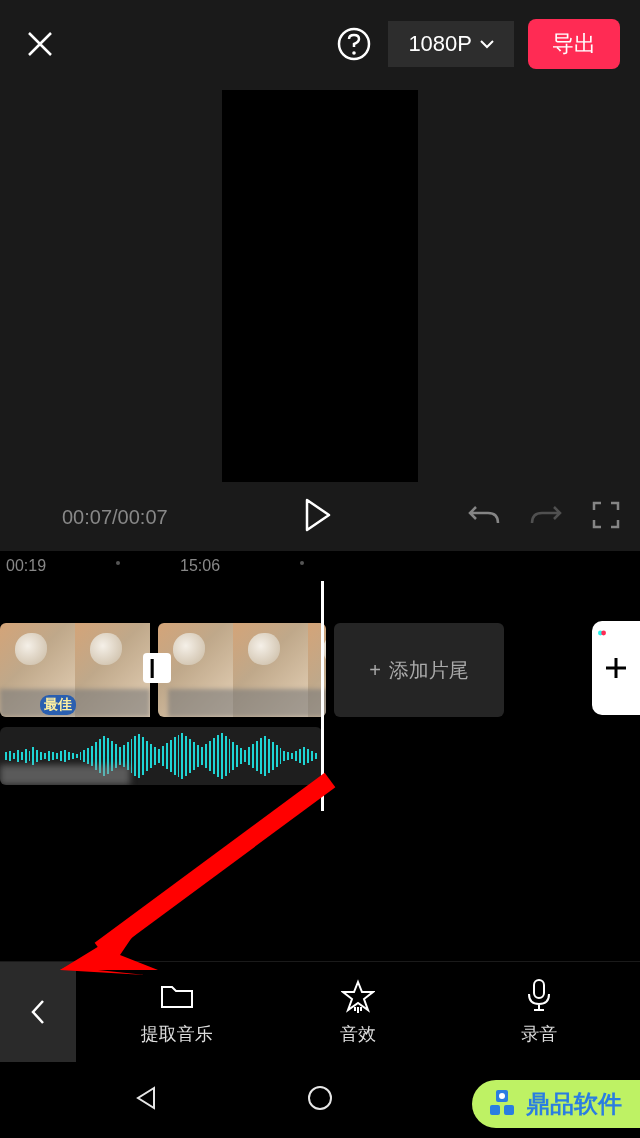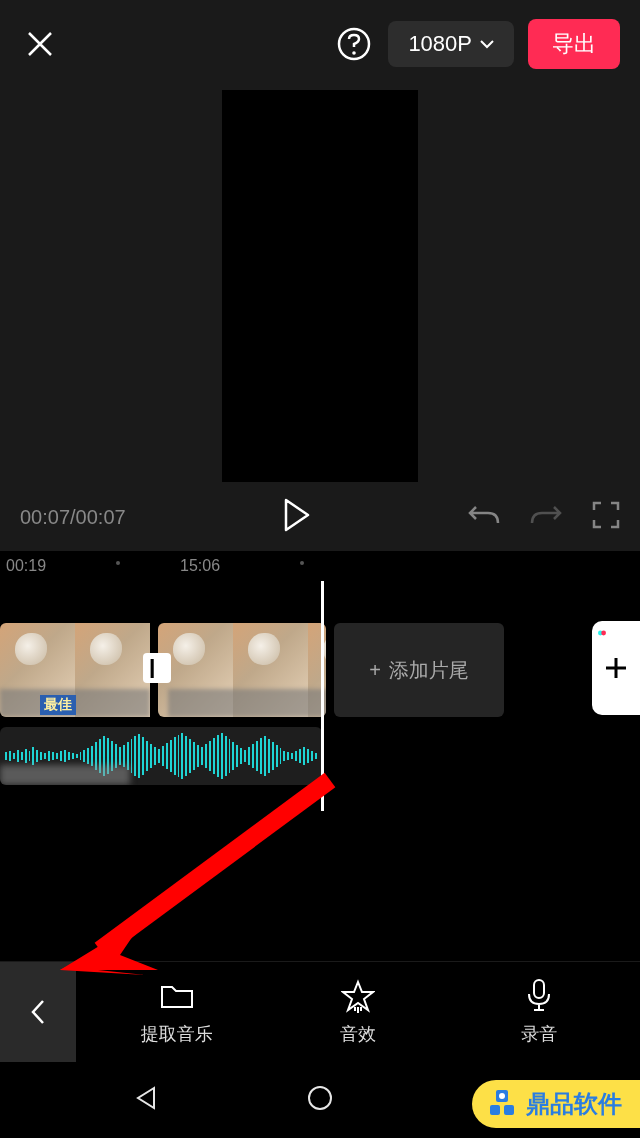"1080P" .res-btn { border-radius: 8px -> 0 }
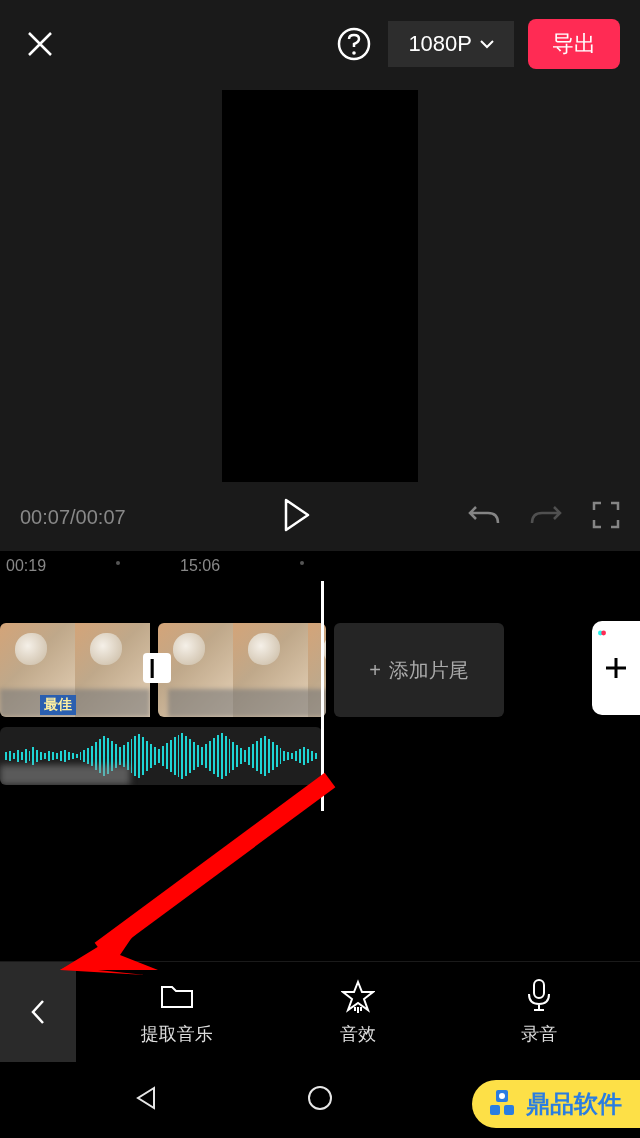"00:07/00:07" .timecode { margin-left: none -> 42px }
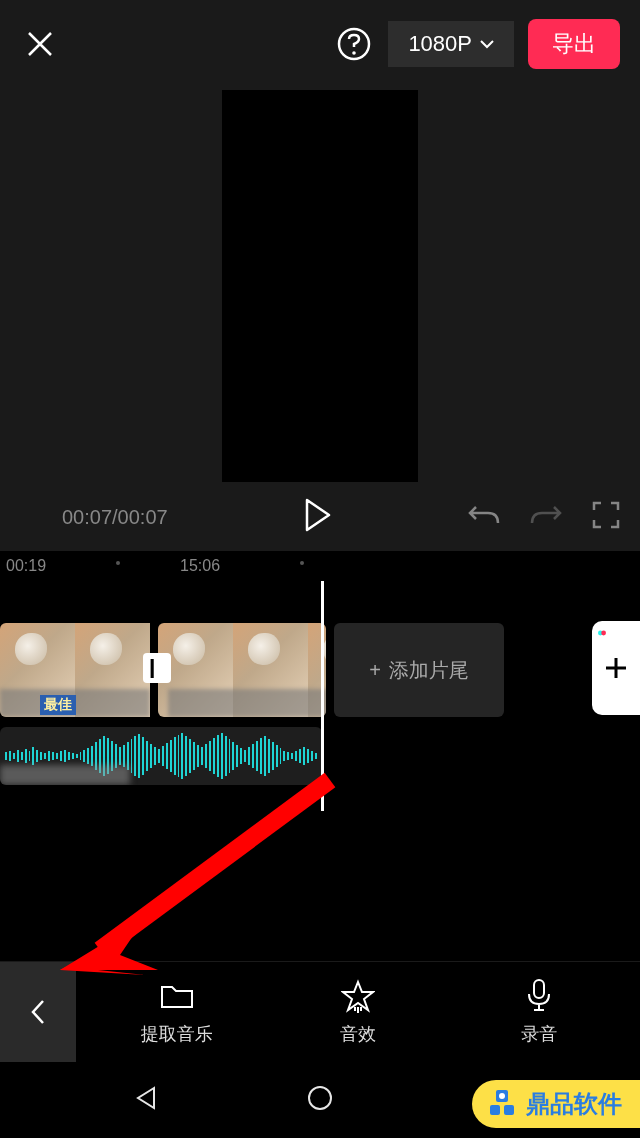"最佳" .clip-label { border-radius: none -> 9px }
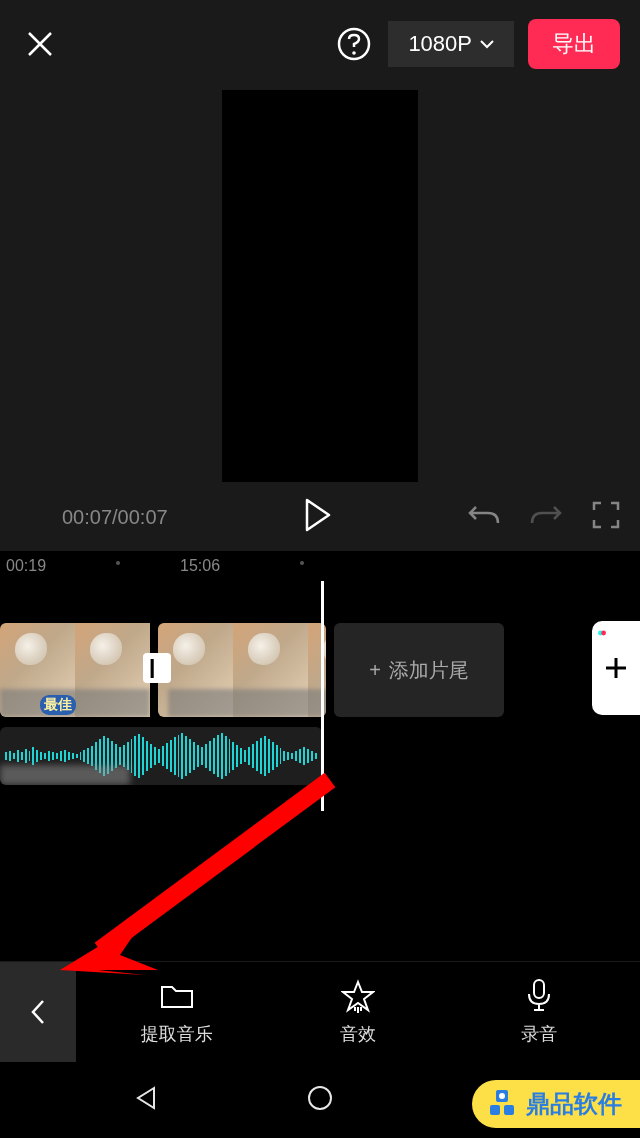"鼎品软件" .watermark { background: #fde047 -> #bef264 }
